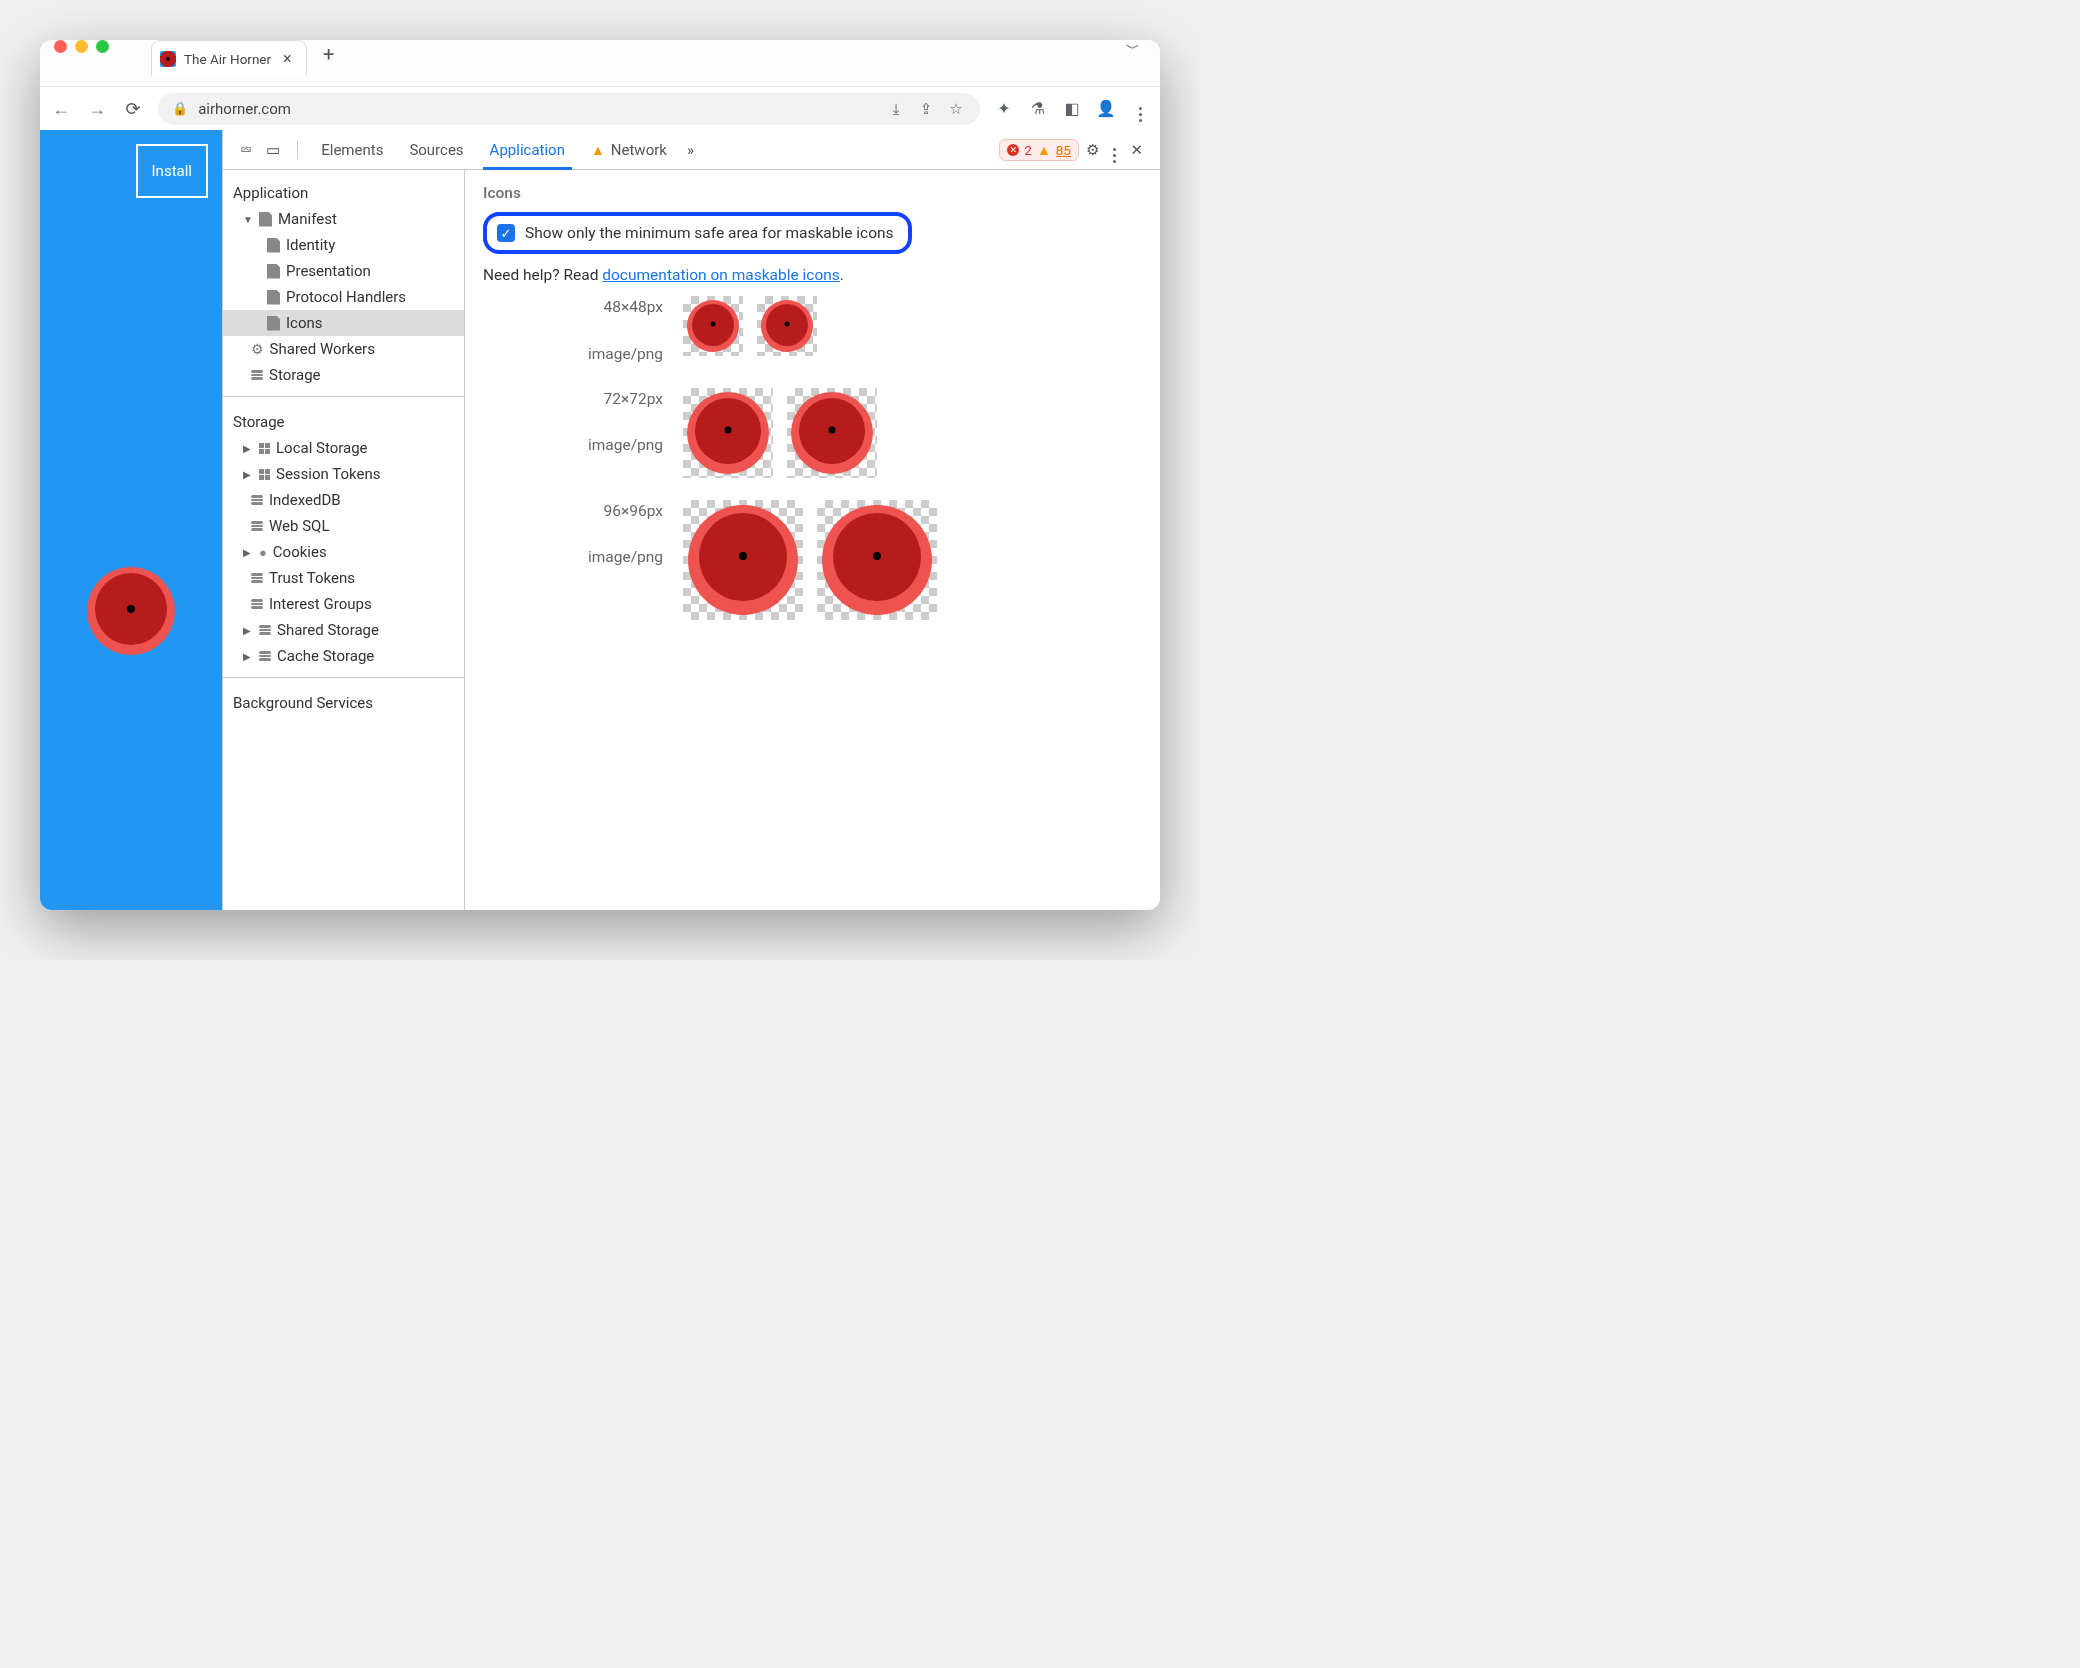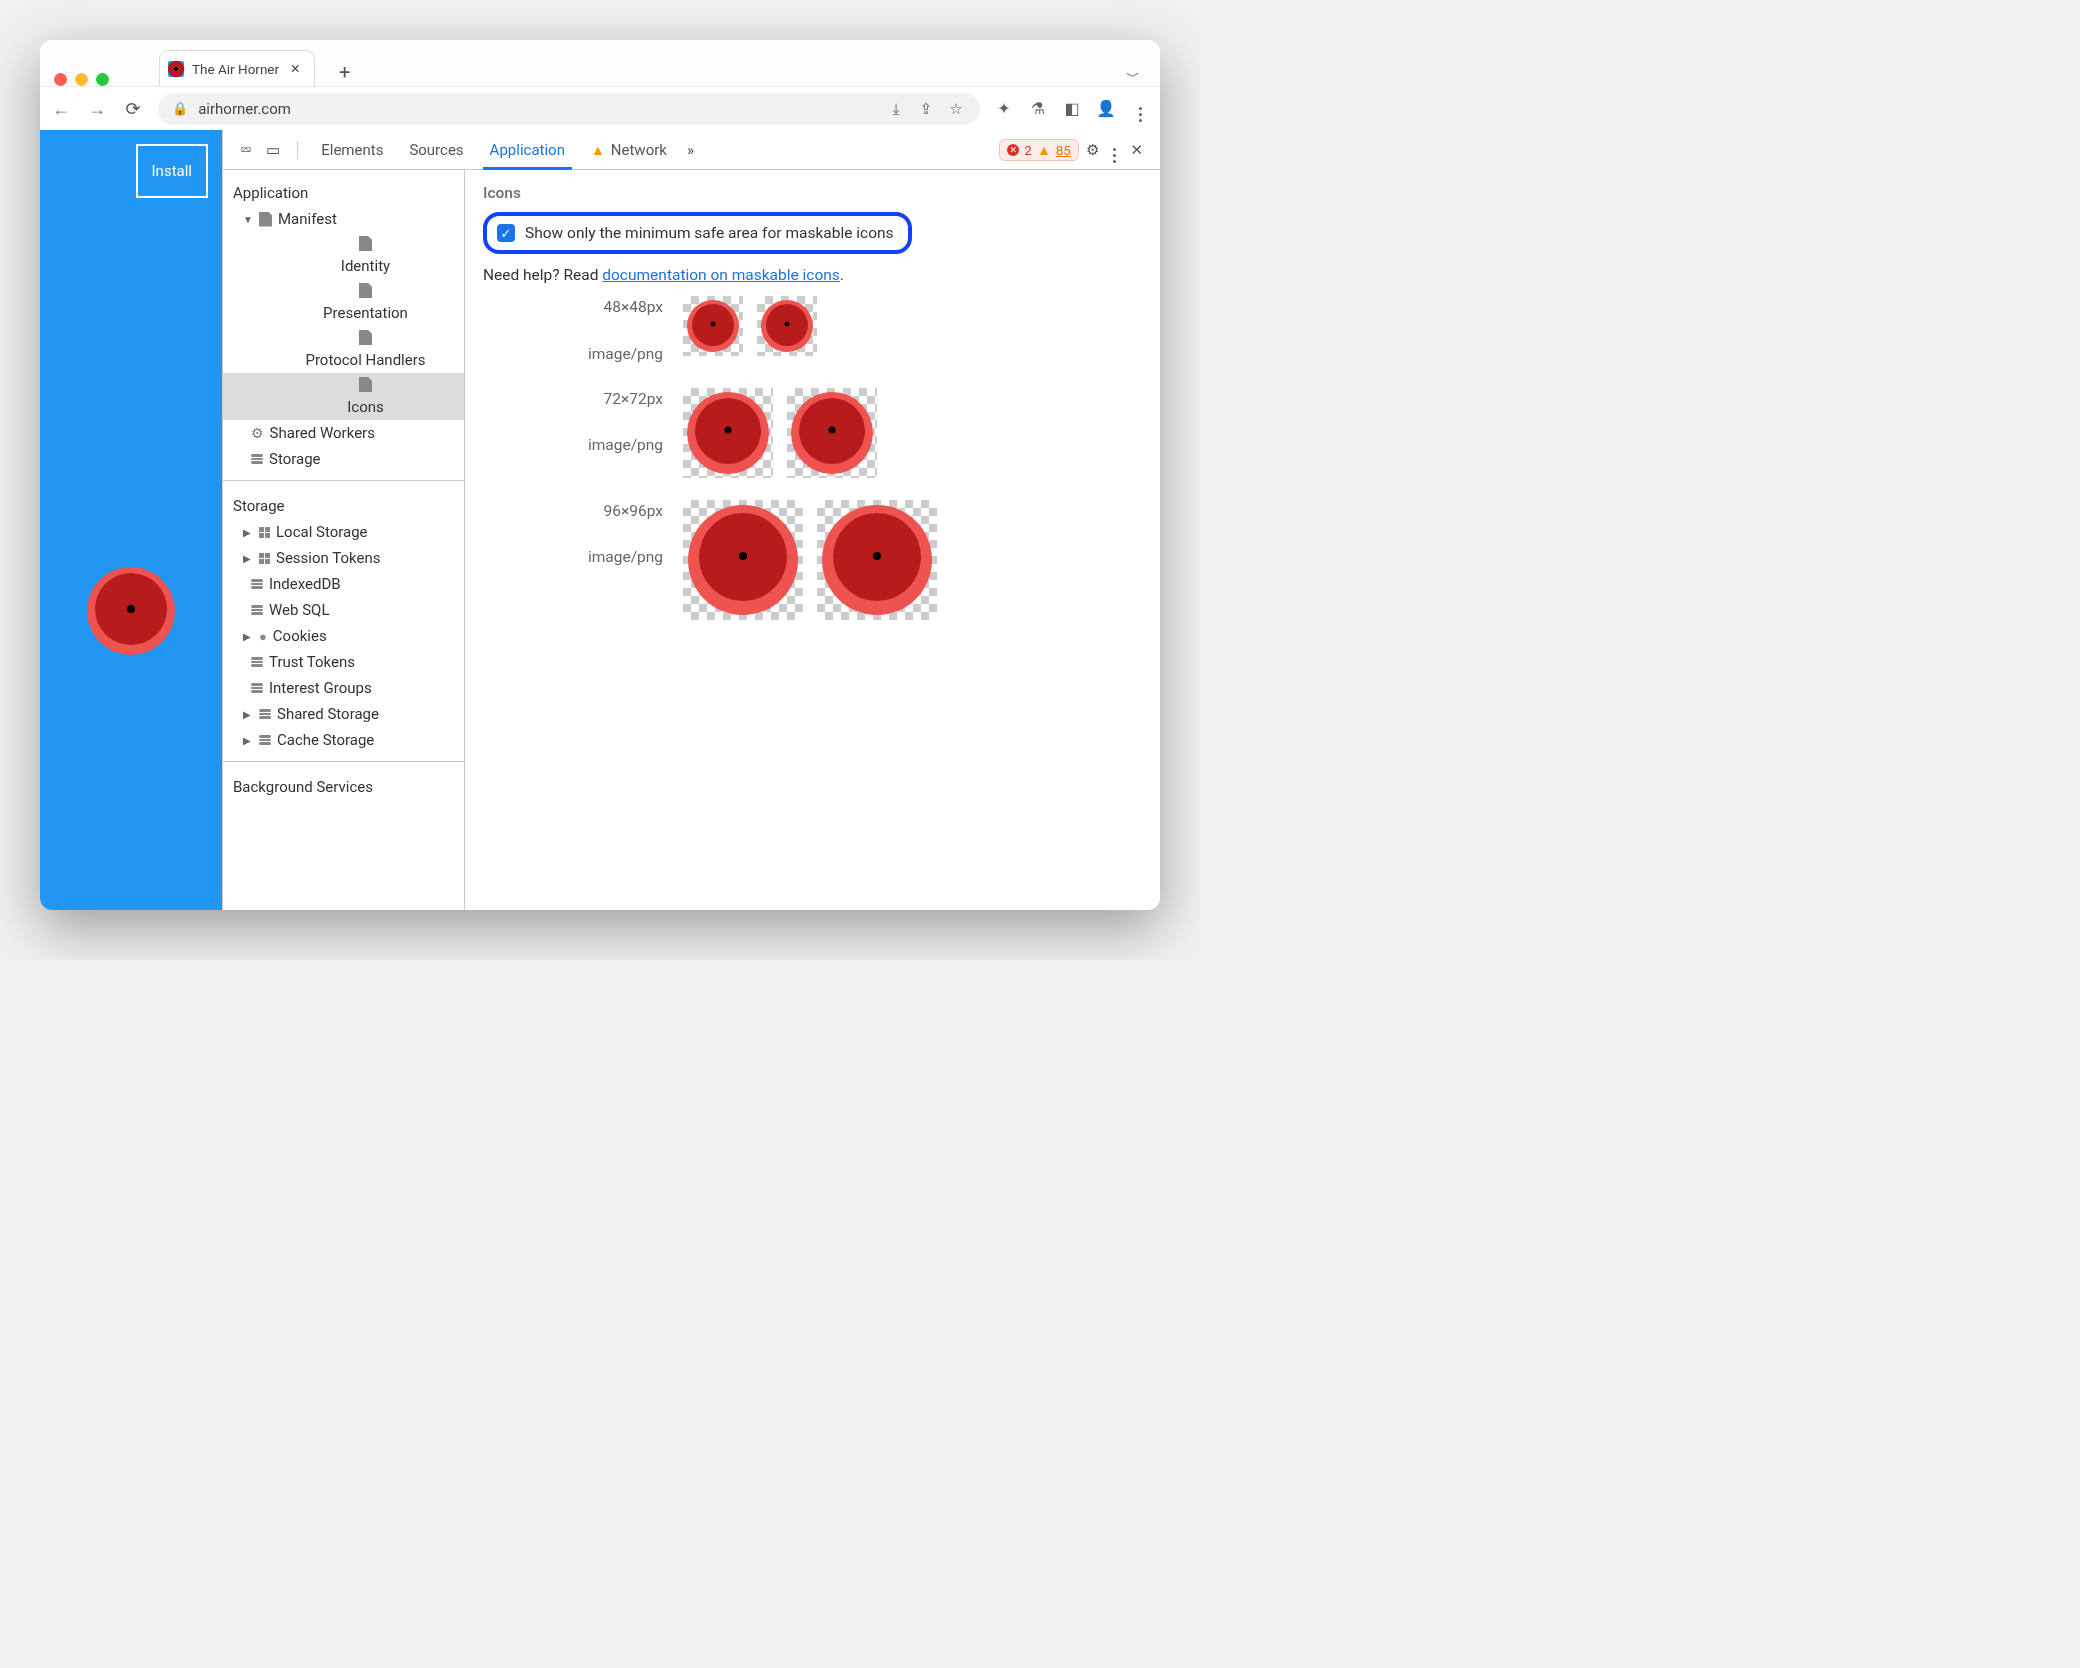"The Air Horner" .titlebar { align-items: flex-end -> flex-start; gap: 8px -> none }
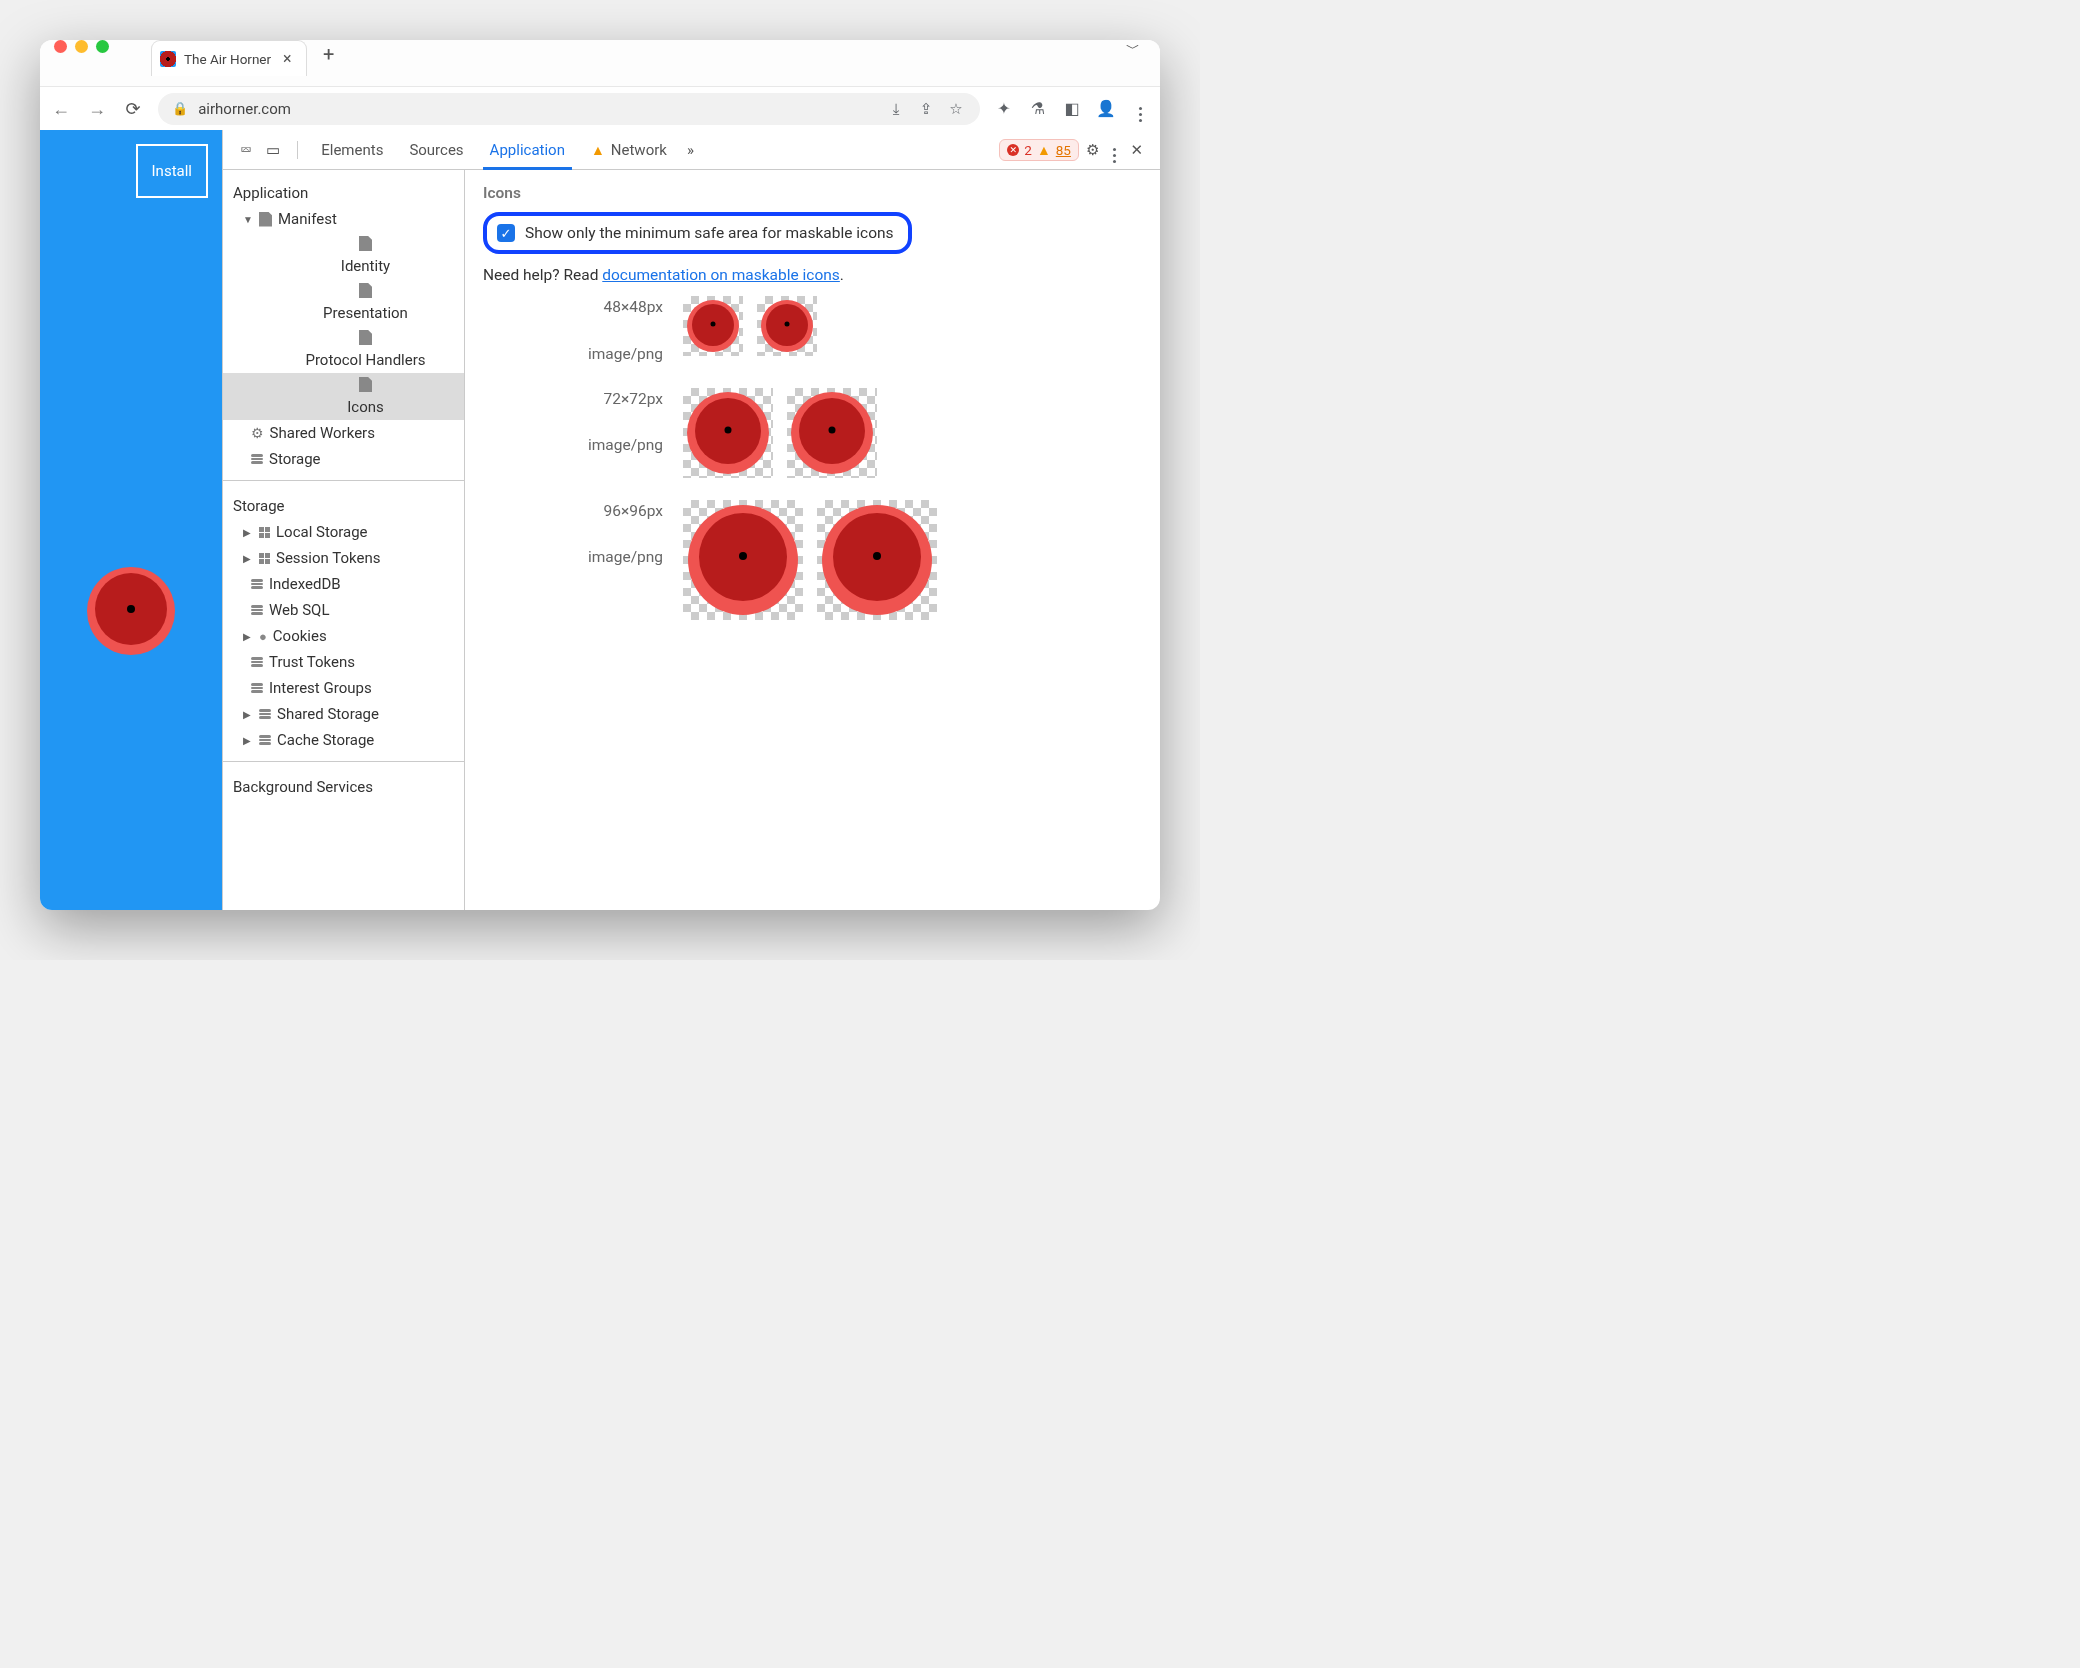"Identity" .ti.l2 { flex-direction: column -> none }
